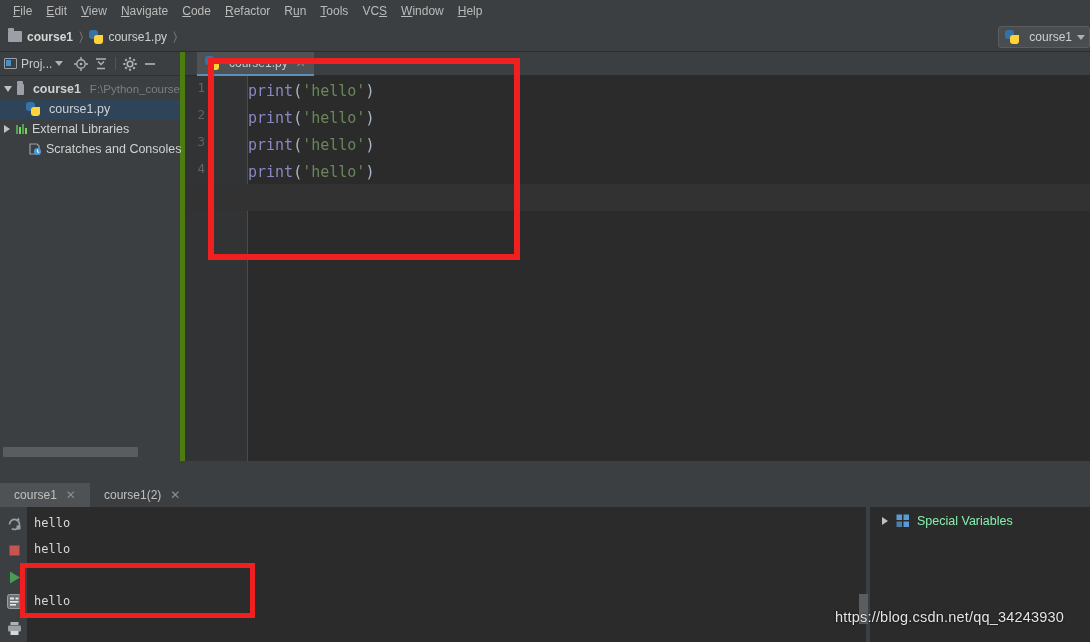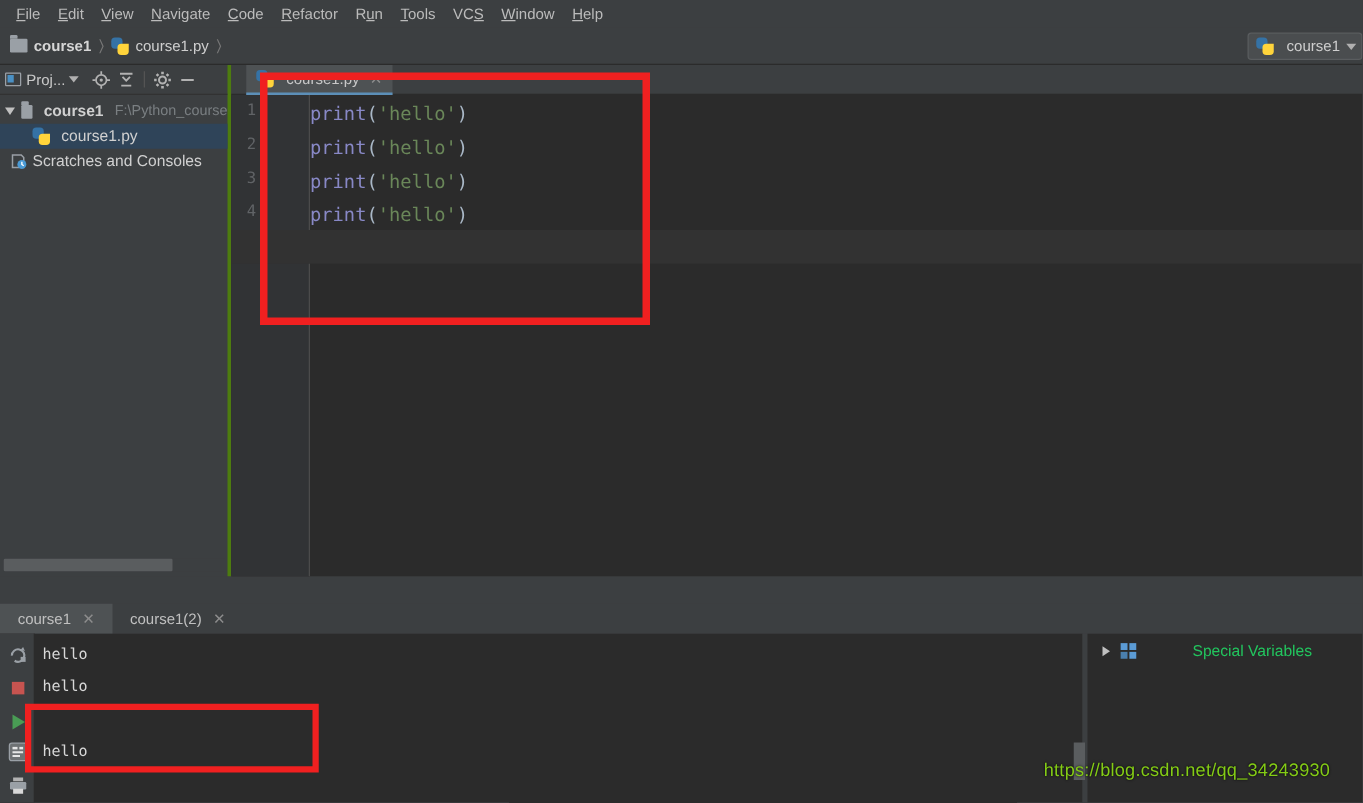"Proj..." .proj-panel { border-right: 3px solid #4d7c0f -> 5px solid #4d7c0f }
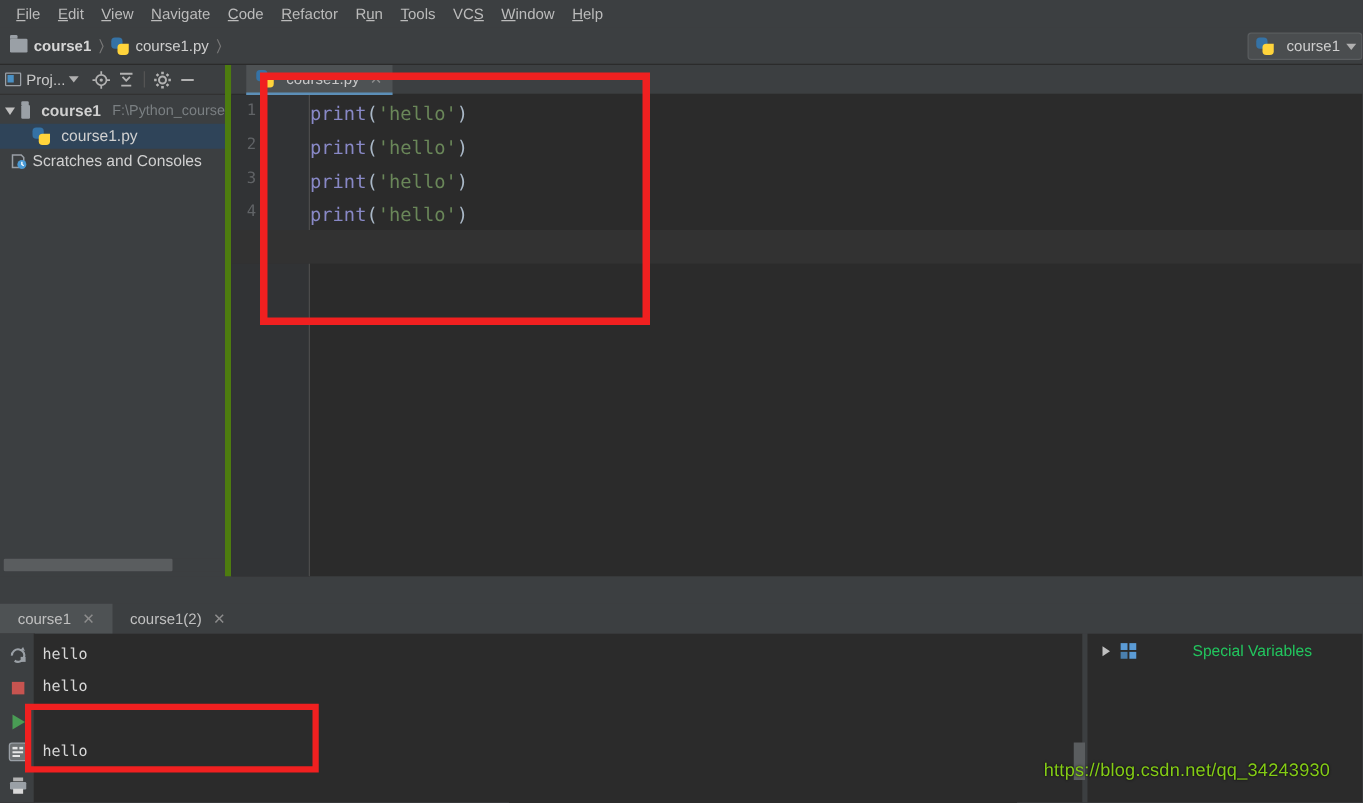"External Libraries" div.node { html: none -> <div> <span></span> <span> <svg> <rect></rect> <rect></rect> <rect></rect> <rect></rect> </svg> </span> <span>External Libraries</span> </div> }
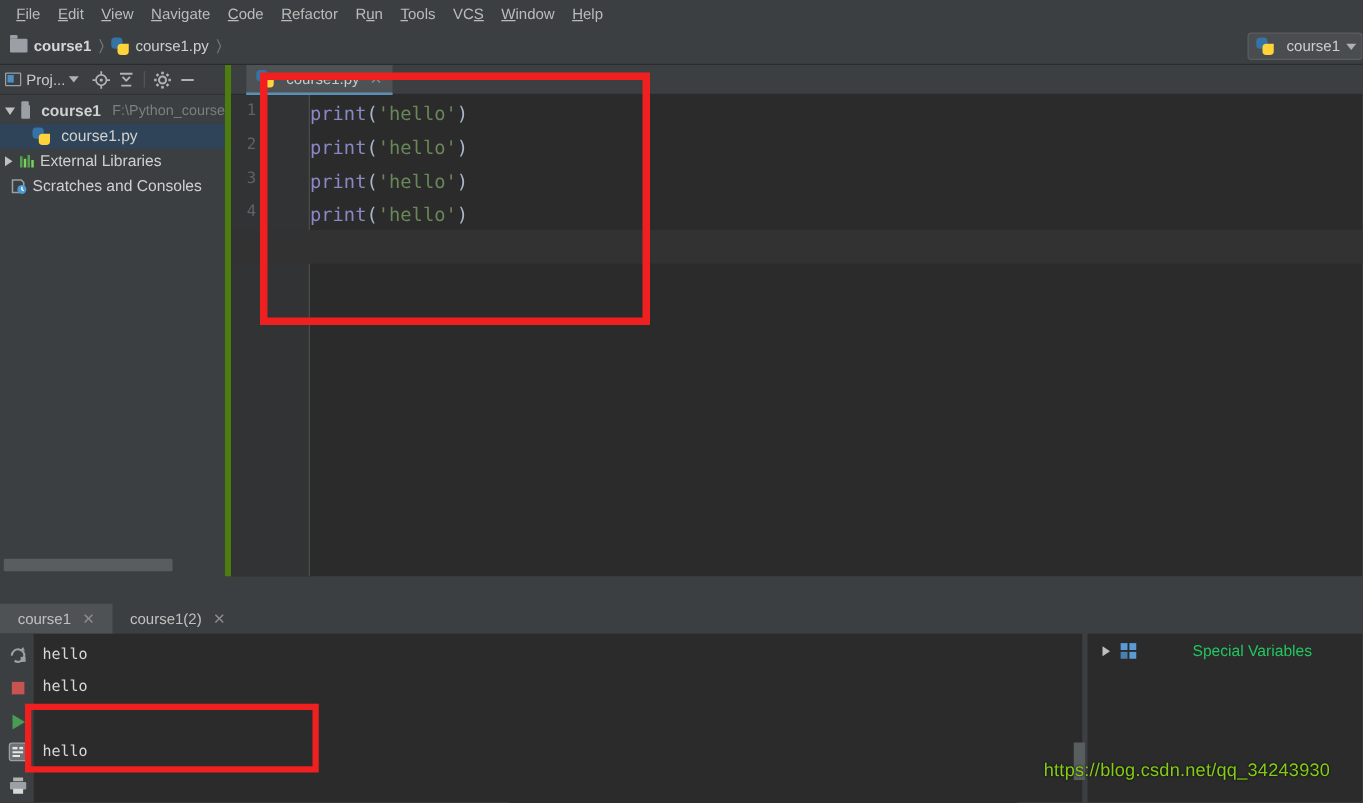"Scratches and Consoles" div.node { padding-left: 8px -> 28px }
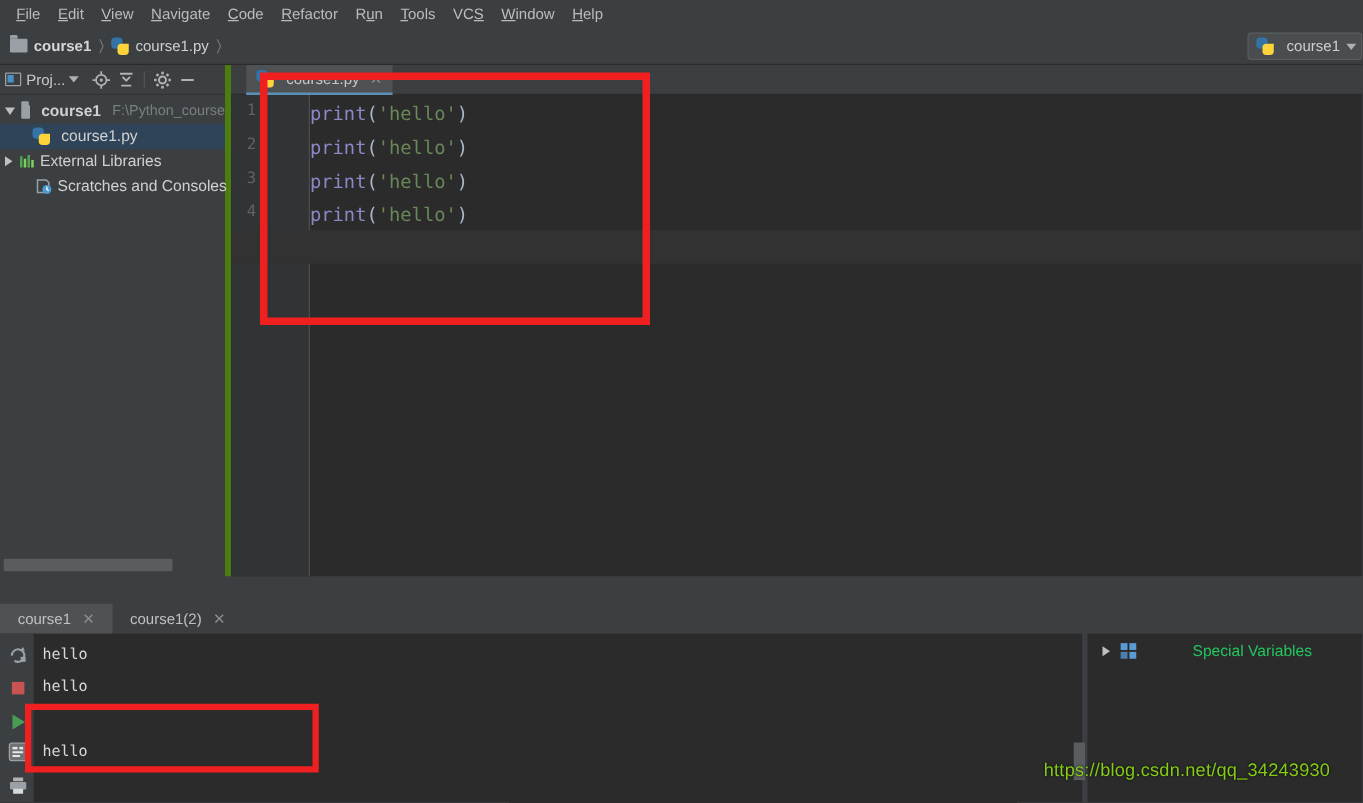"Special Variables" .varrow .t { color: #22c55e -> #86efac; margin-left: 37px -> none }
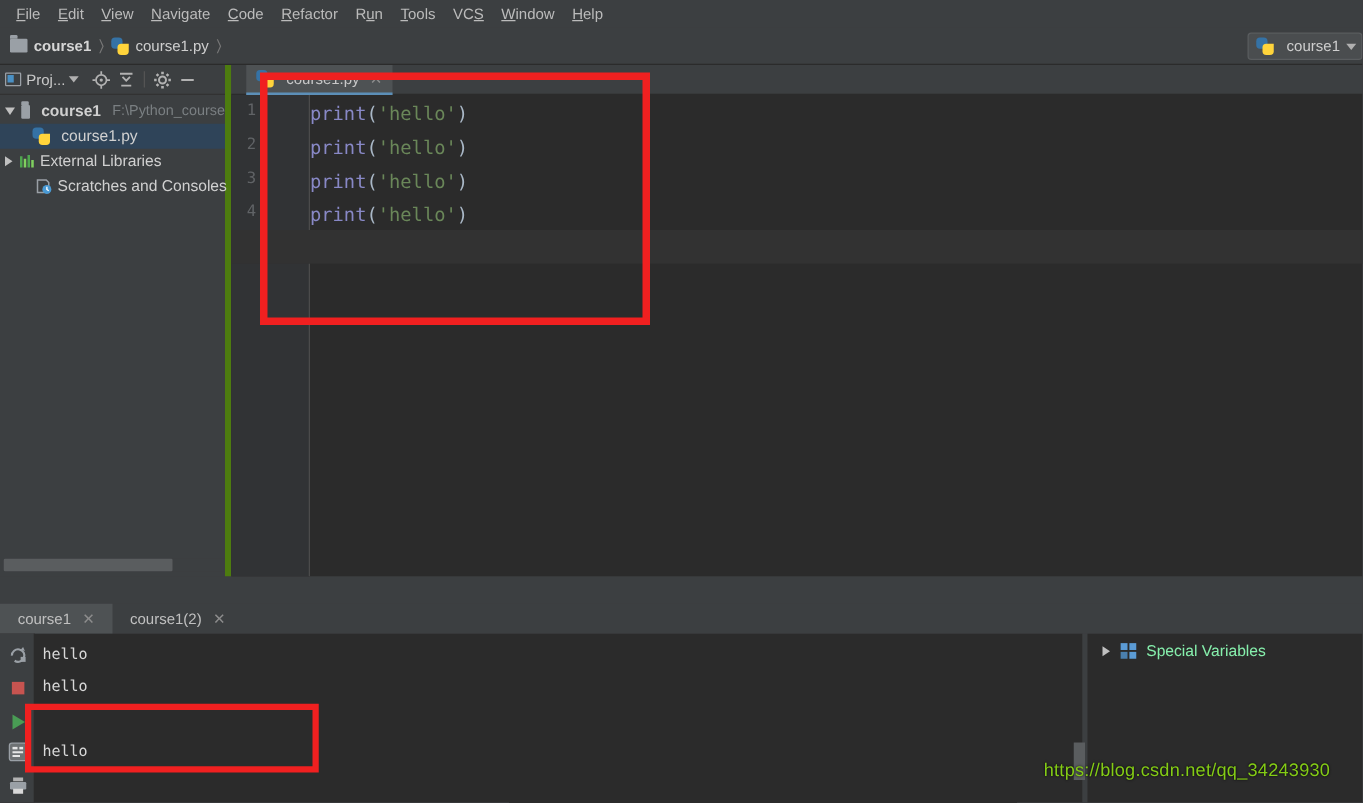"https://blog.csdn.net/qq_34243930" .watermark { color: #84cc16 -> #e5e5e5 }
